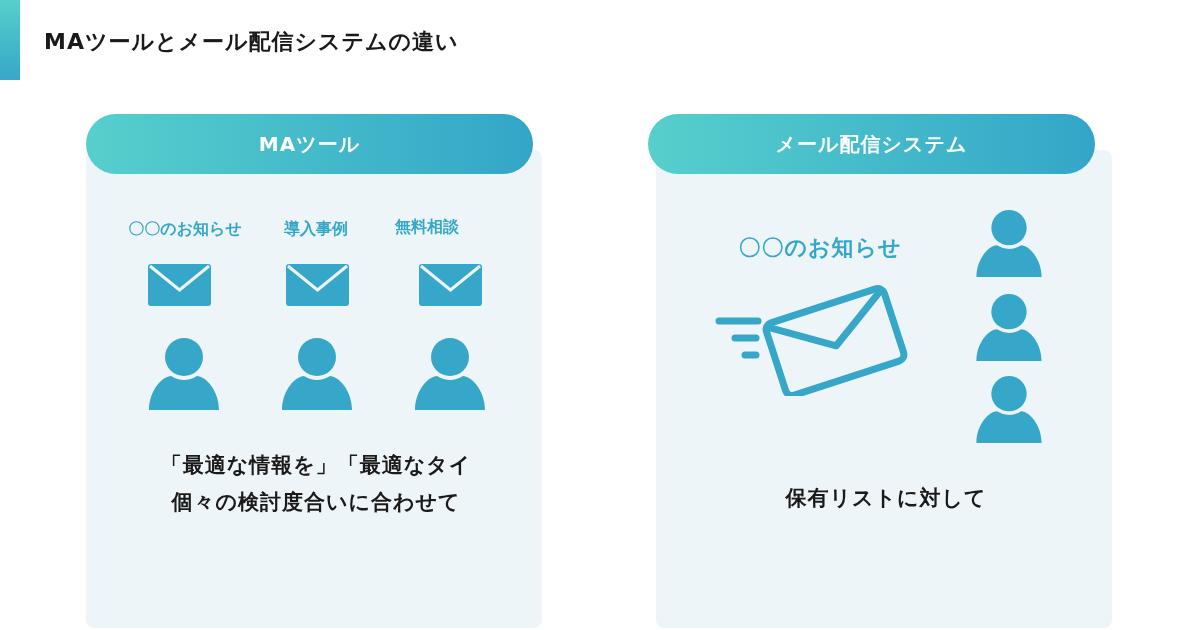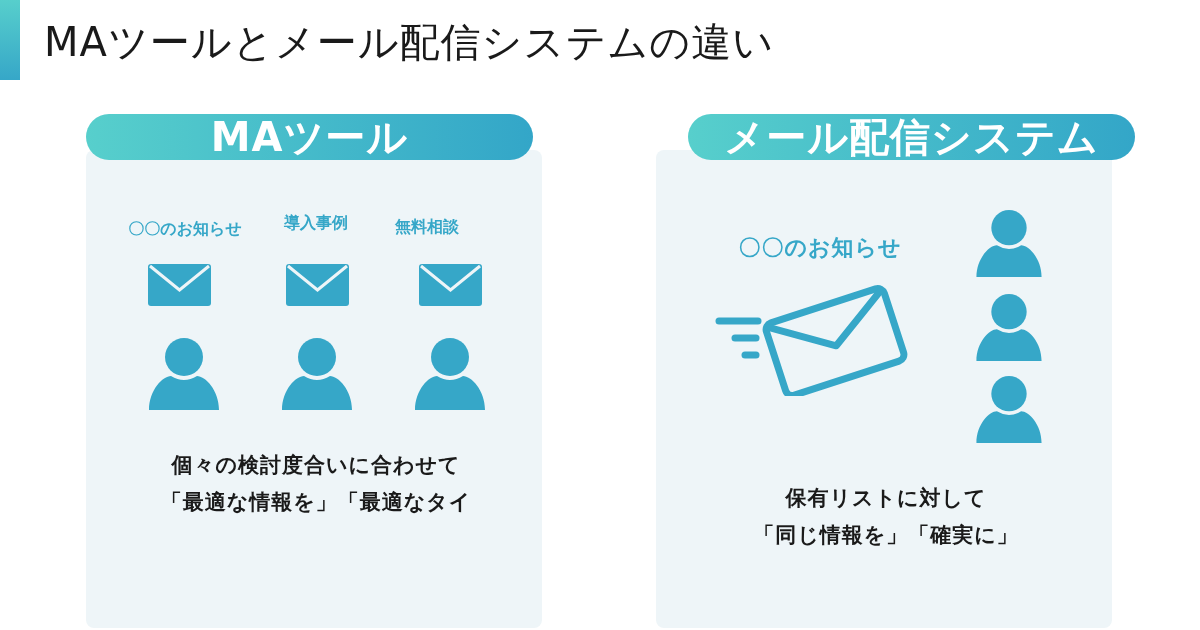"MAツールとメール配信システムの違い" .page-title { font-size: 40px -> 22px; font-weight: normal -> bold }
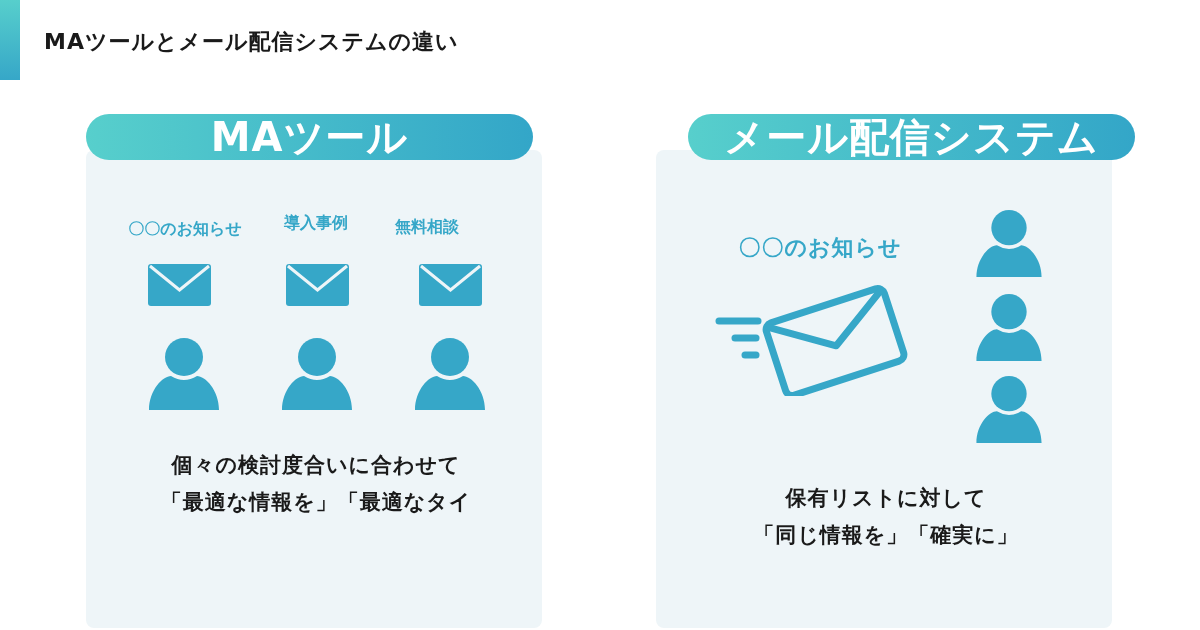"MAツール" .pill { font-size: 40px -> 20px; height: 46px -> 60px }
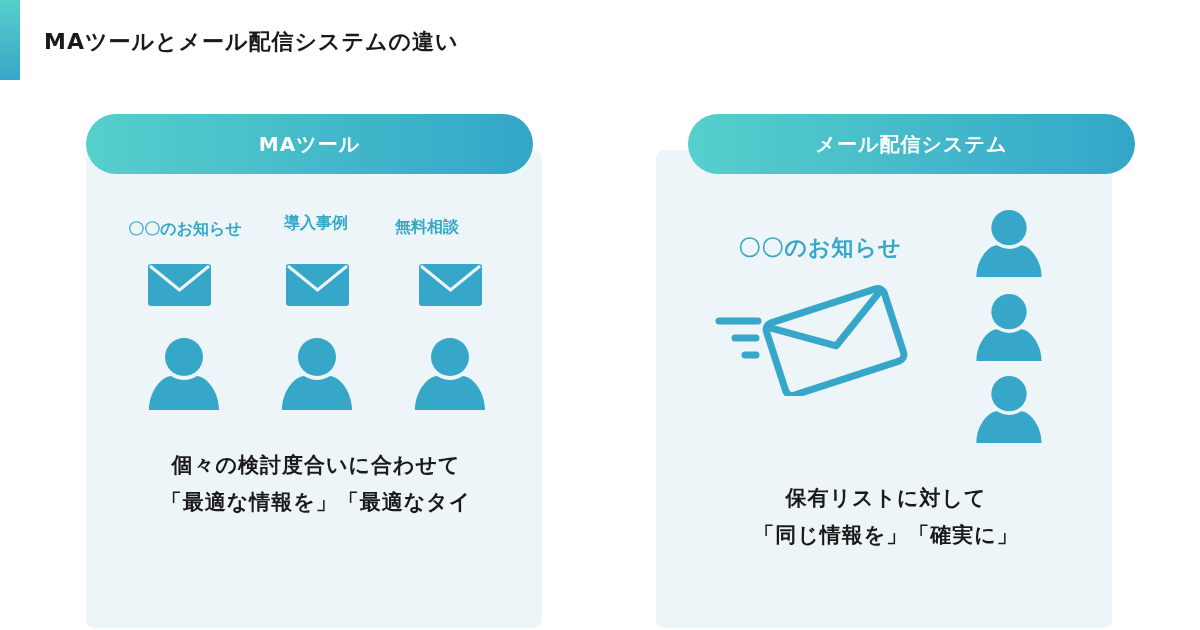"メール配信システム" .pill.right { left: 688px -> 648px }
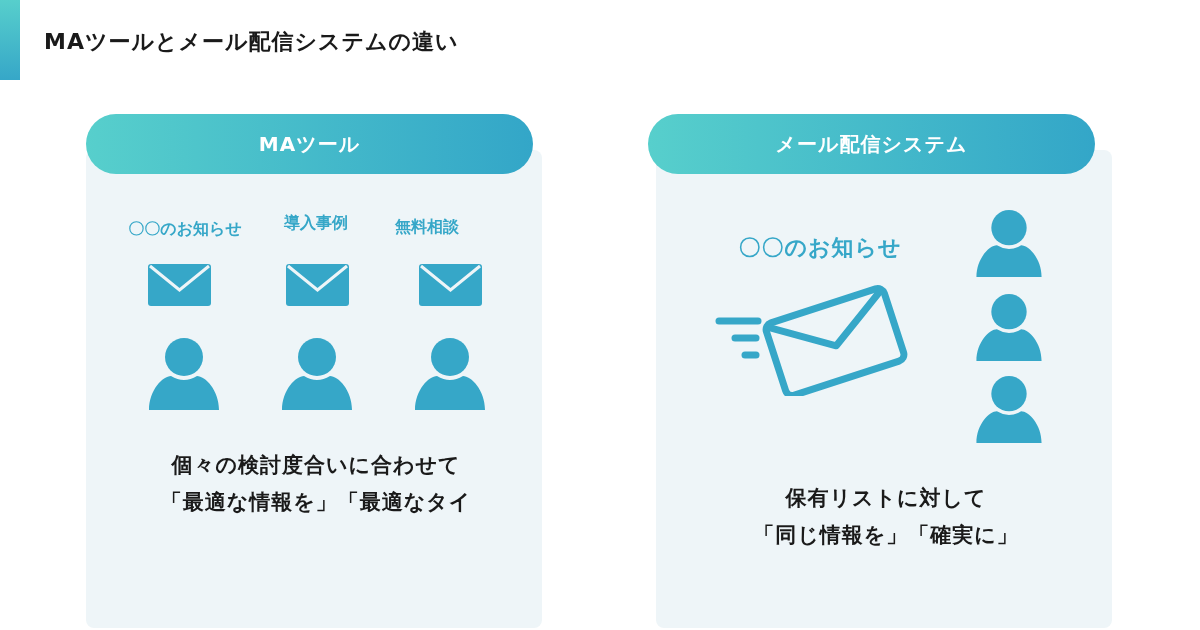"導入事例" div.label { top: 213px -> 219px }
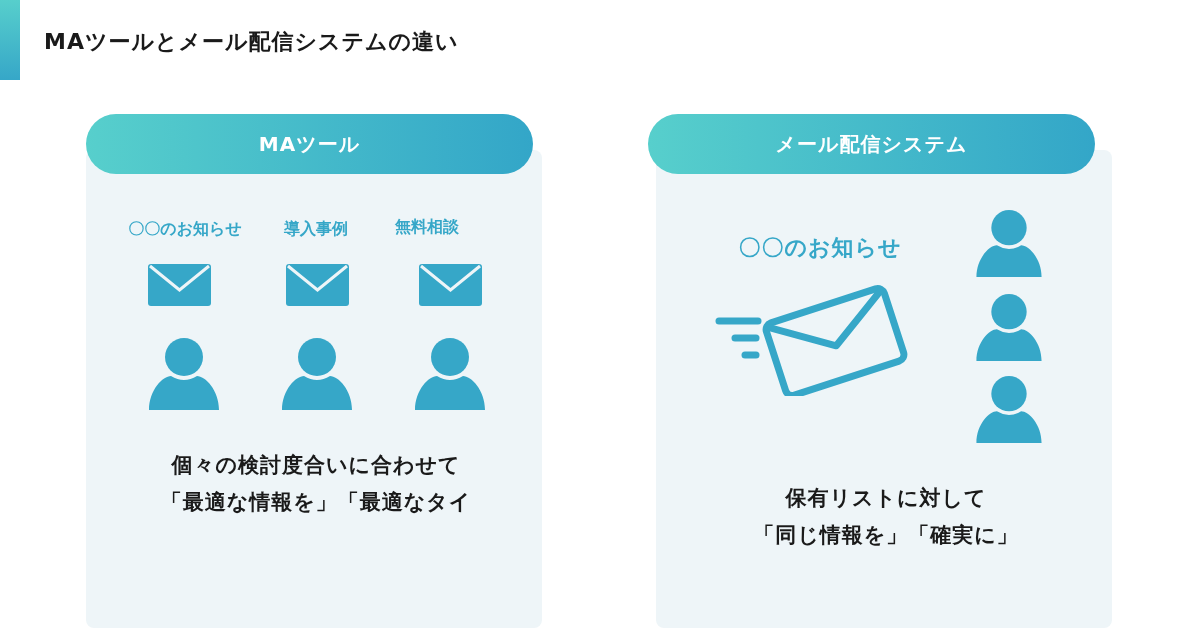"個々の検討度合いに合わせて" div { order: before "「最適な情報を」「最適なタイ" -> after "「最適な情報を」「最適なタイ" }
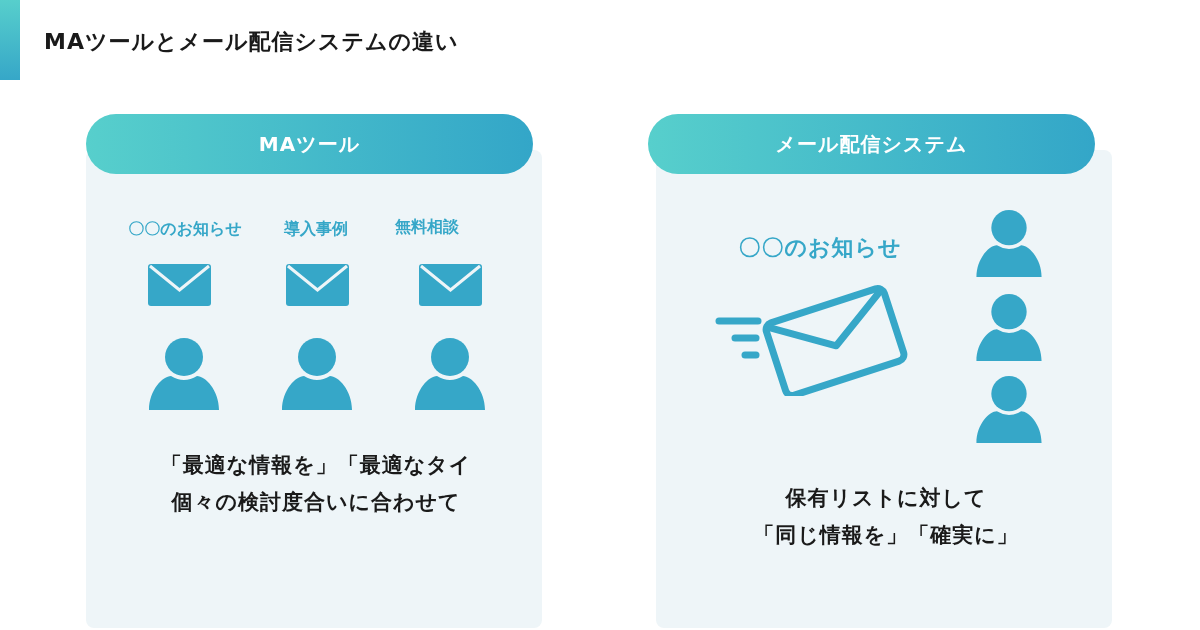"「同じ情報を」「確実に」" div { html: <div>「同じ情報を」「確実に」</div> -> none }
